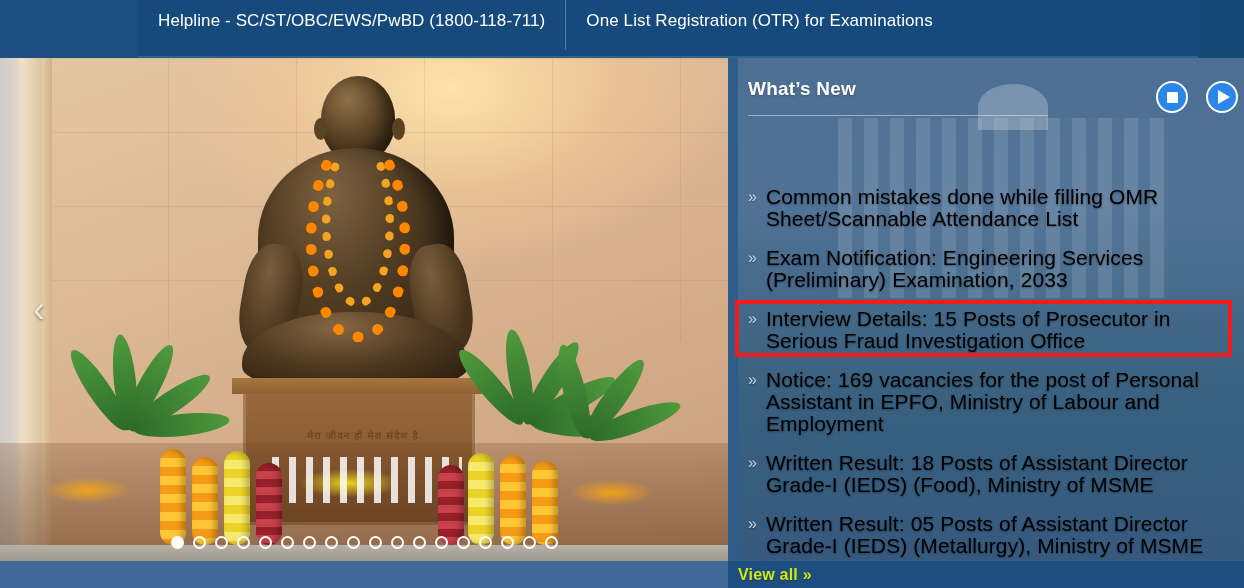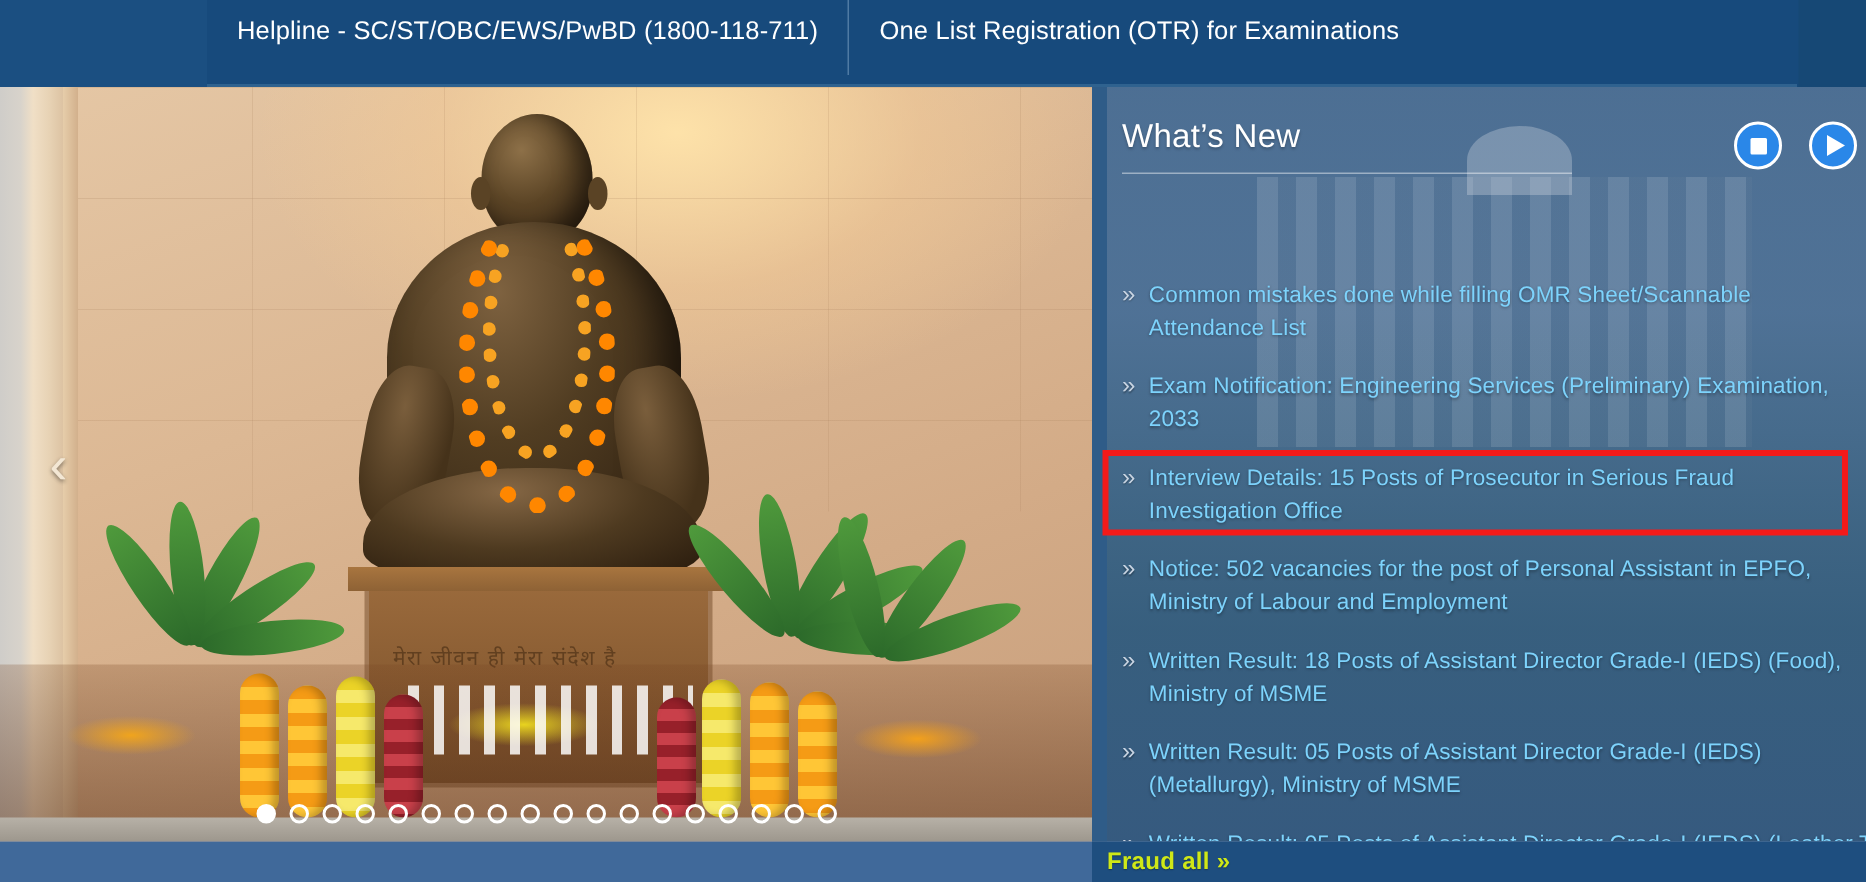"What’s New" .wn-title { font-size: 22px -> 19px; font-weight: 400 -> 700 }
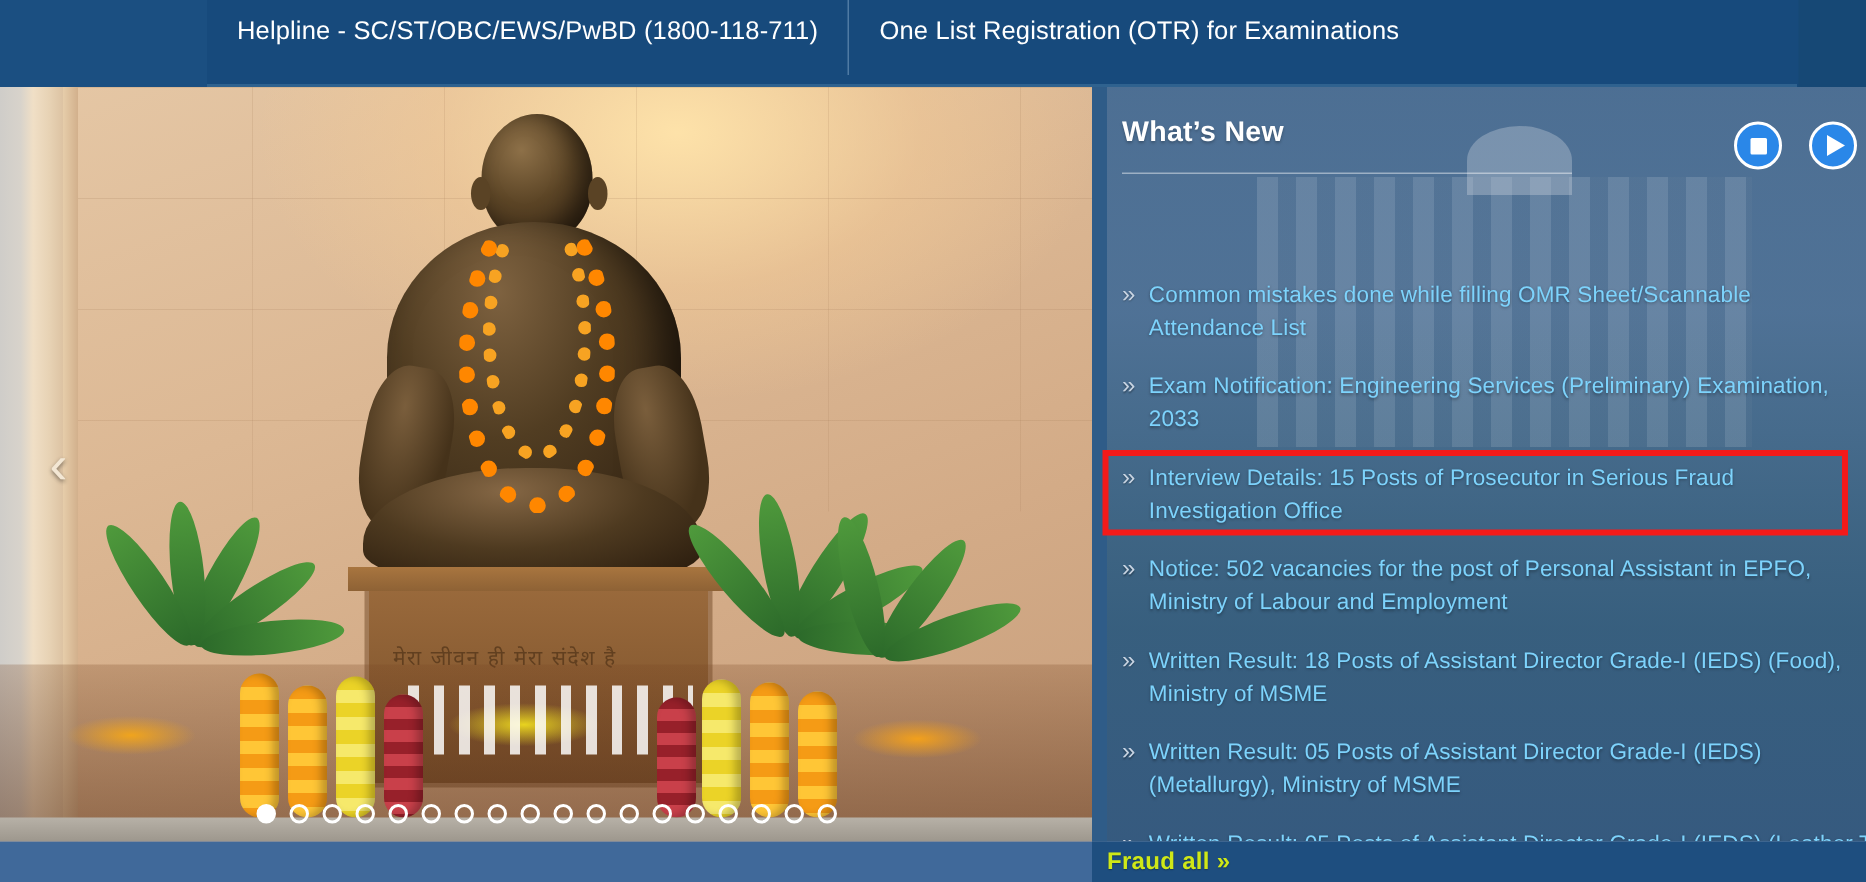"Common mistakes done while filling" .wn-text { color: #7dd3fc -> #000000; font-size: 15px -> 21px }
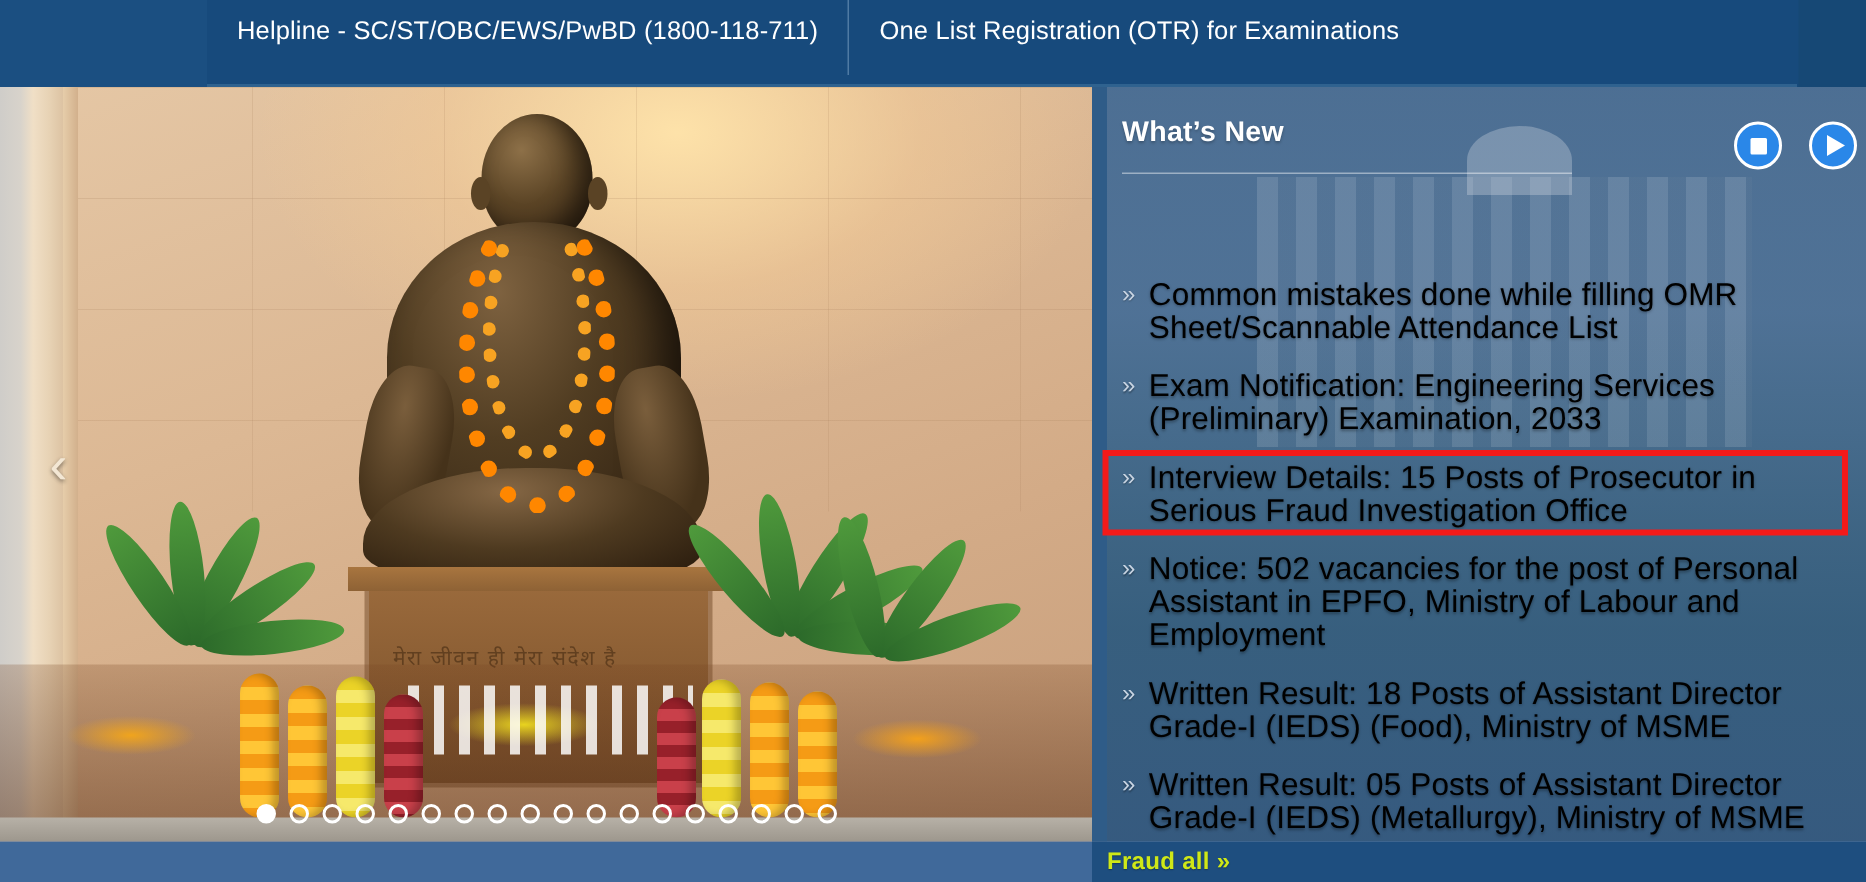"Notice: 502 vacancies for the" span.wn-text { text: 502 -> 169 }
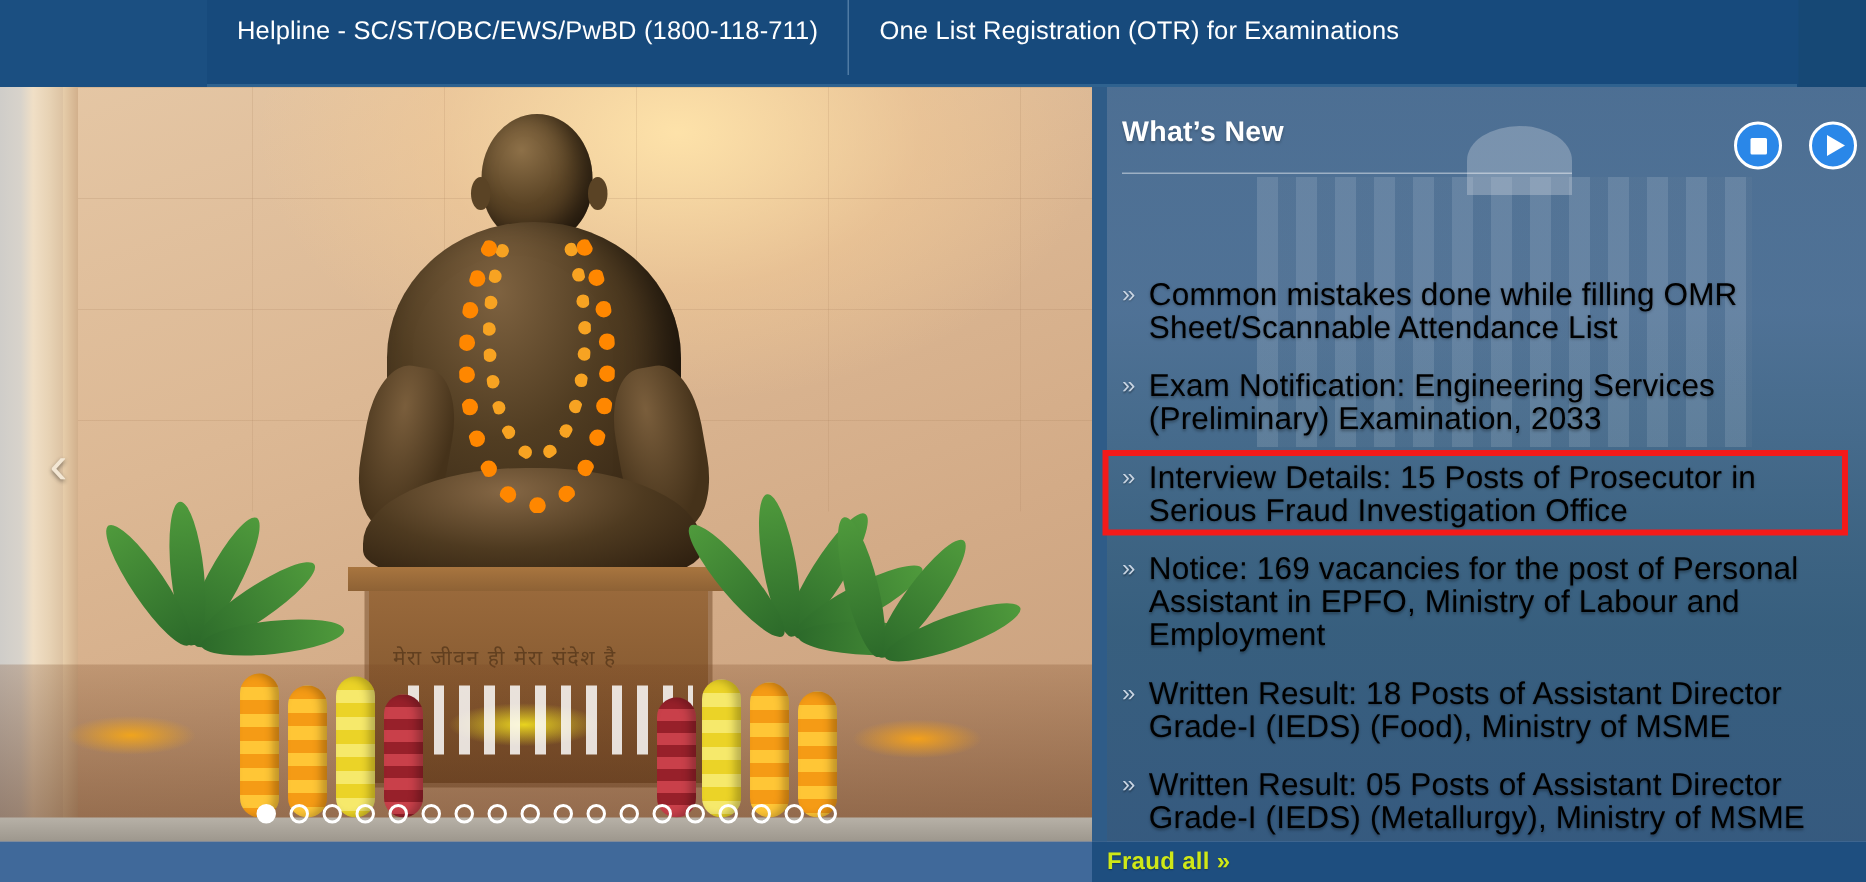"मेरा जीवन ही मेरा संदेश" .ped-text { font-size: 14px -> 10px; left: 16px -> 4px; text-align: left -> center }
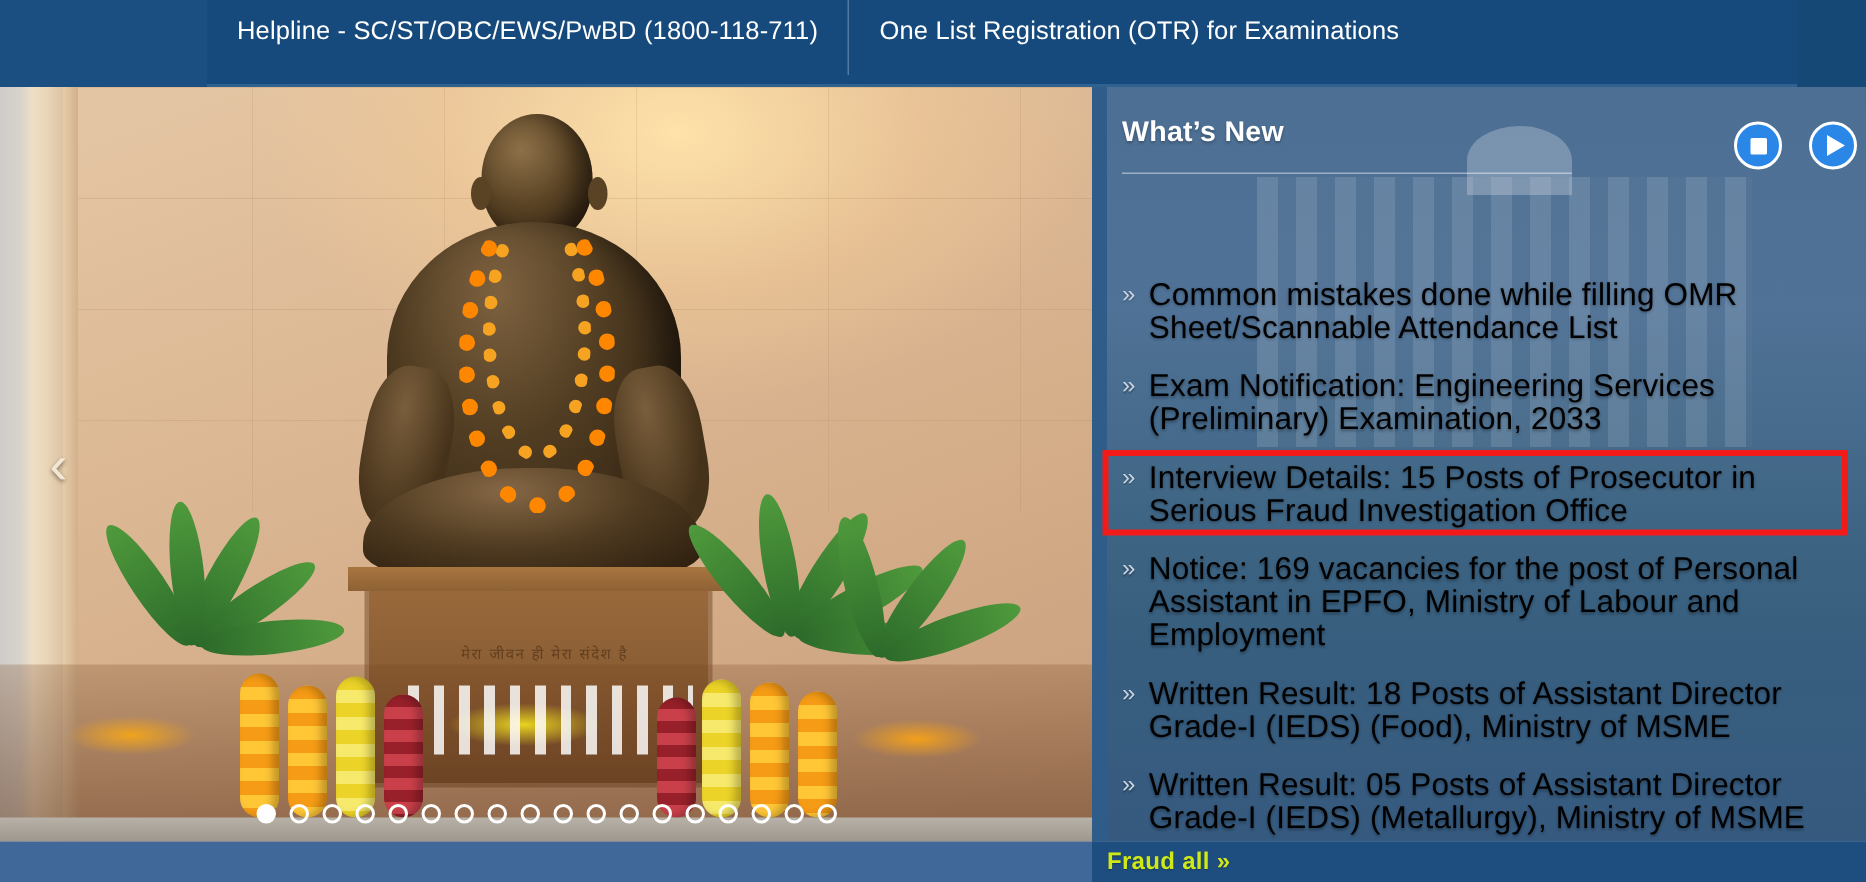"Fraud all »" span { text: Fraud -> View }
